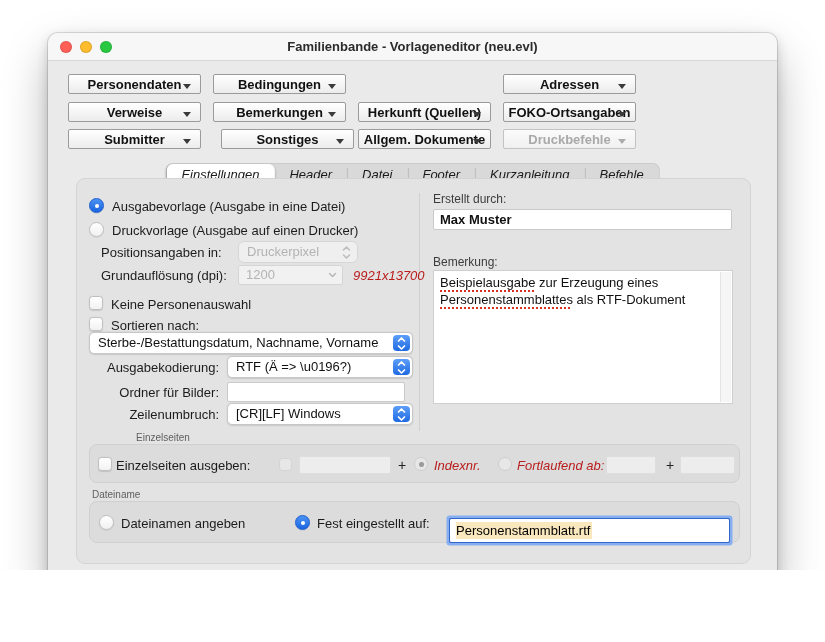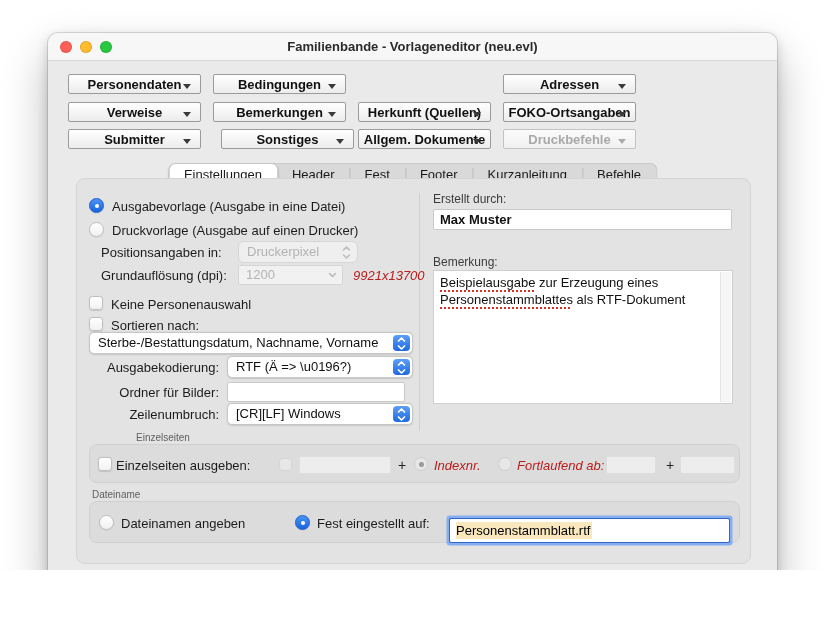"Einstellungen" .tabseg { font-style: none -> italic }
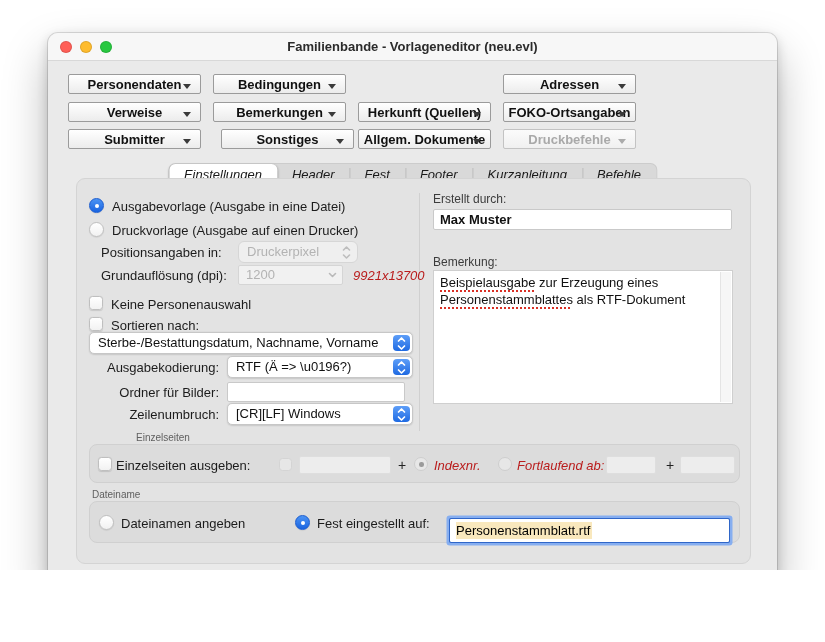"Fest" div.tabseg { text: Fest -> Datei }
